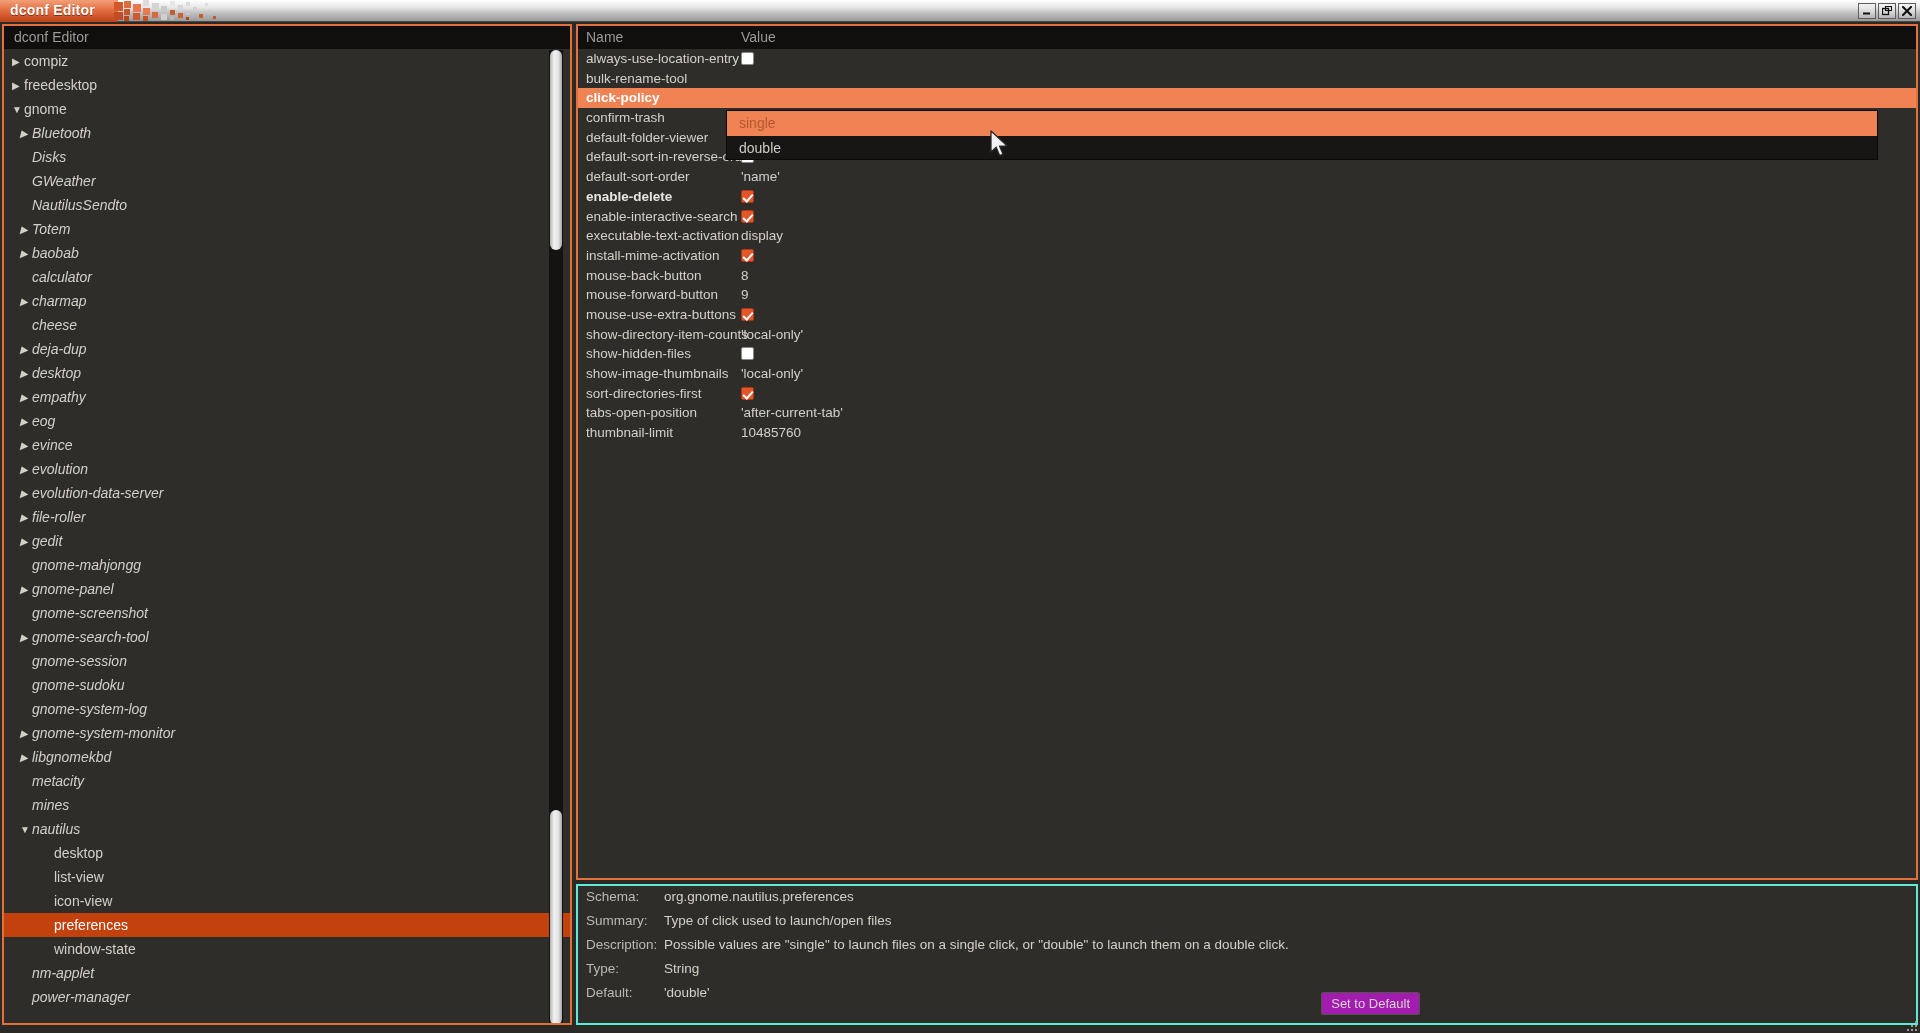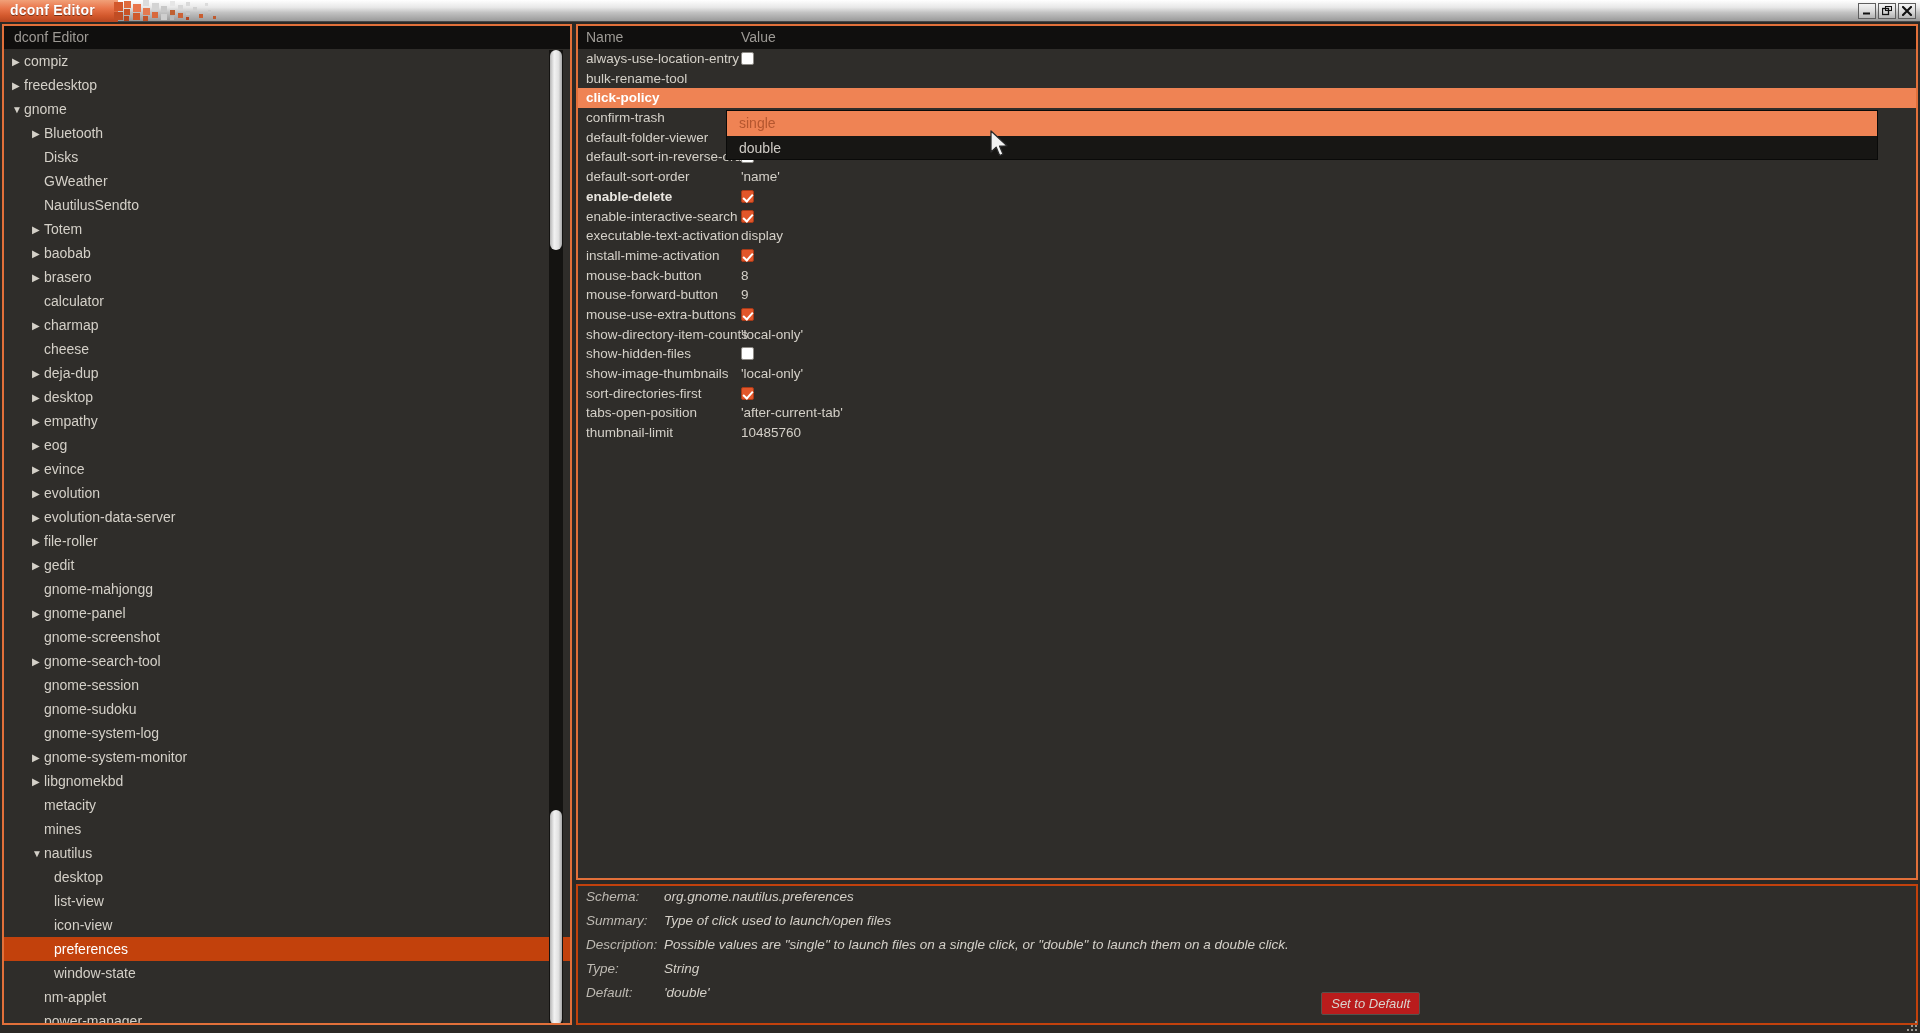"▶ Bluetooth" .lvl1 { font-style: none -> italic; padding-left: 28px -> 16px }
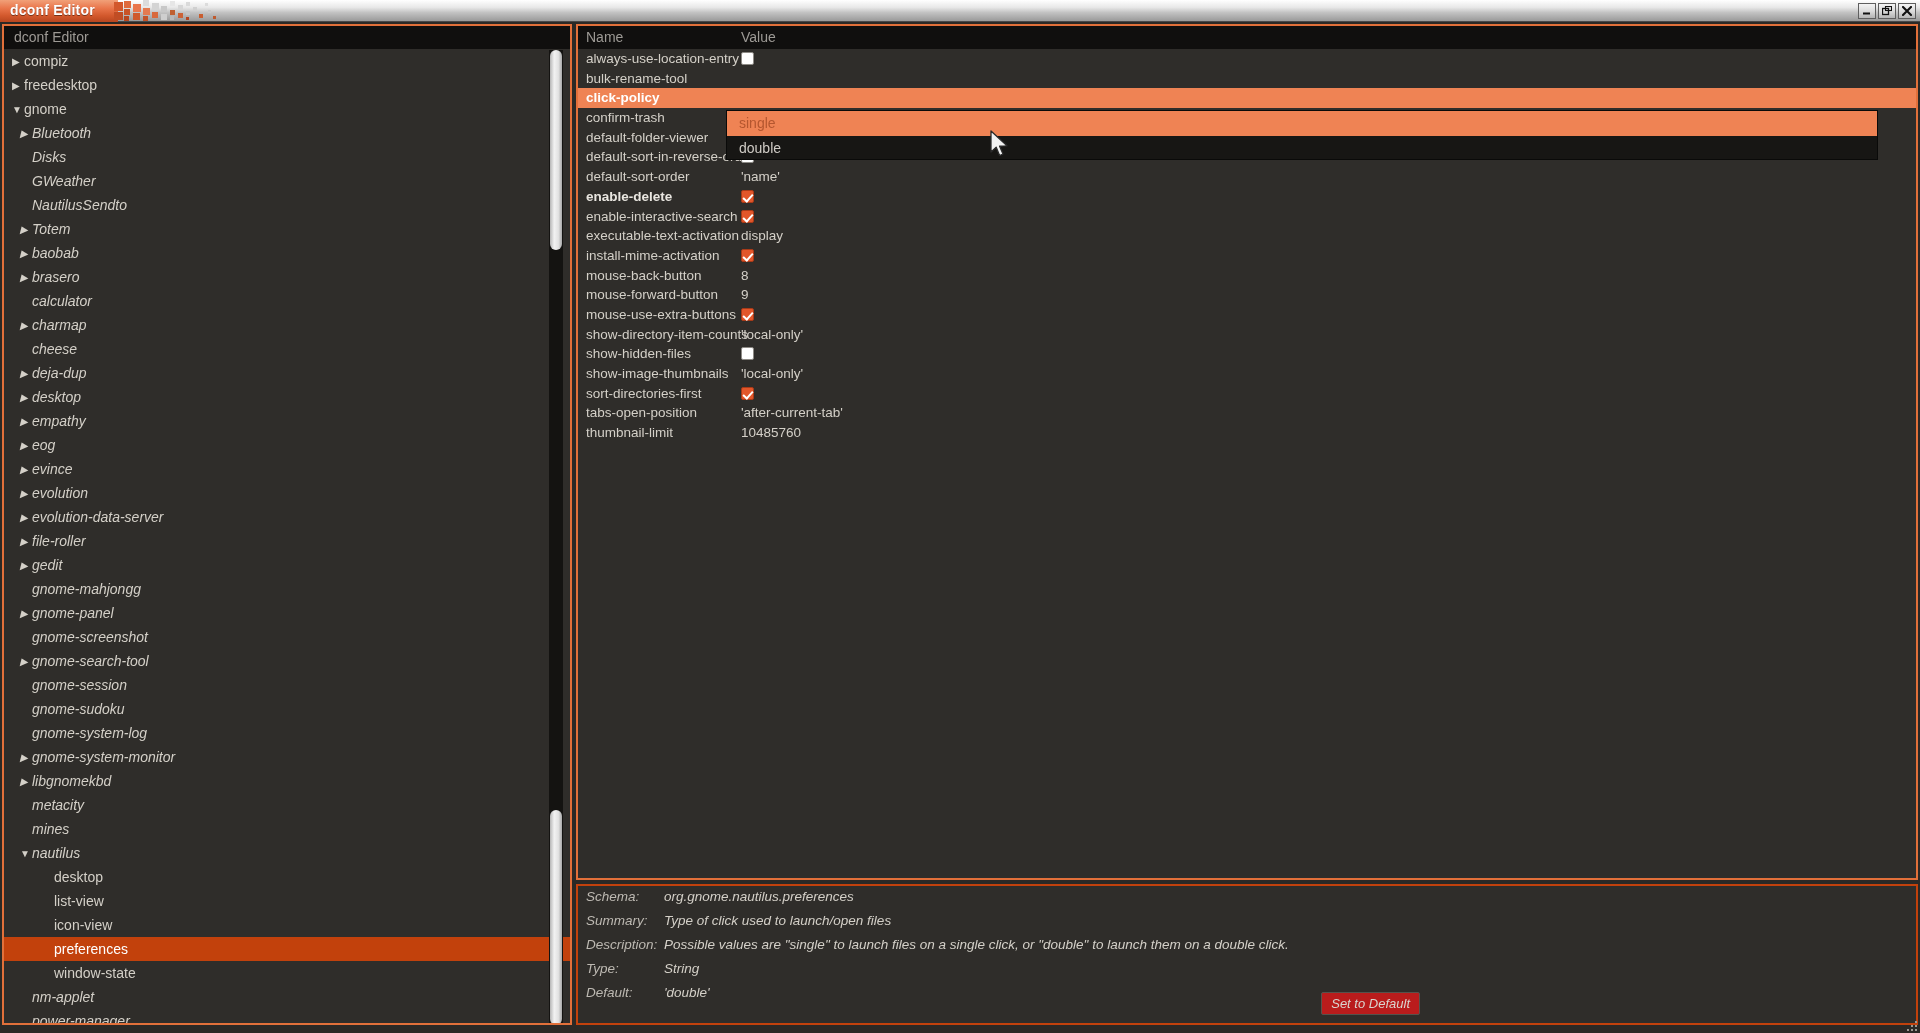"▶ brasero" div.tnode { html: <div><span>▶</span><span>brasero</span></div> -> none }
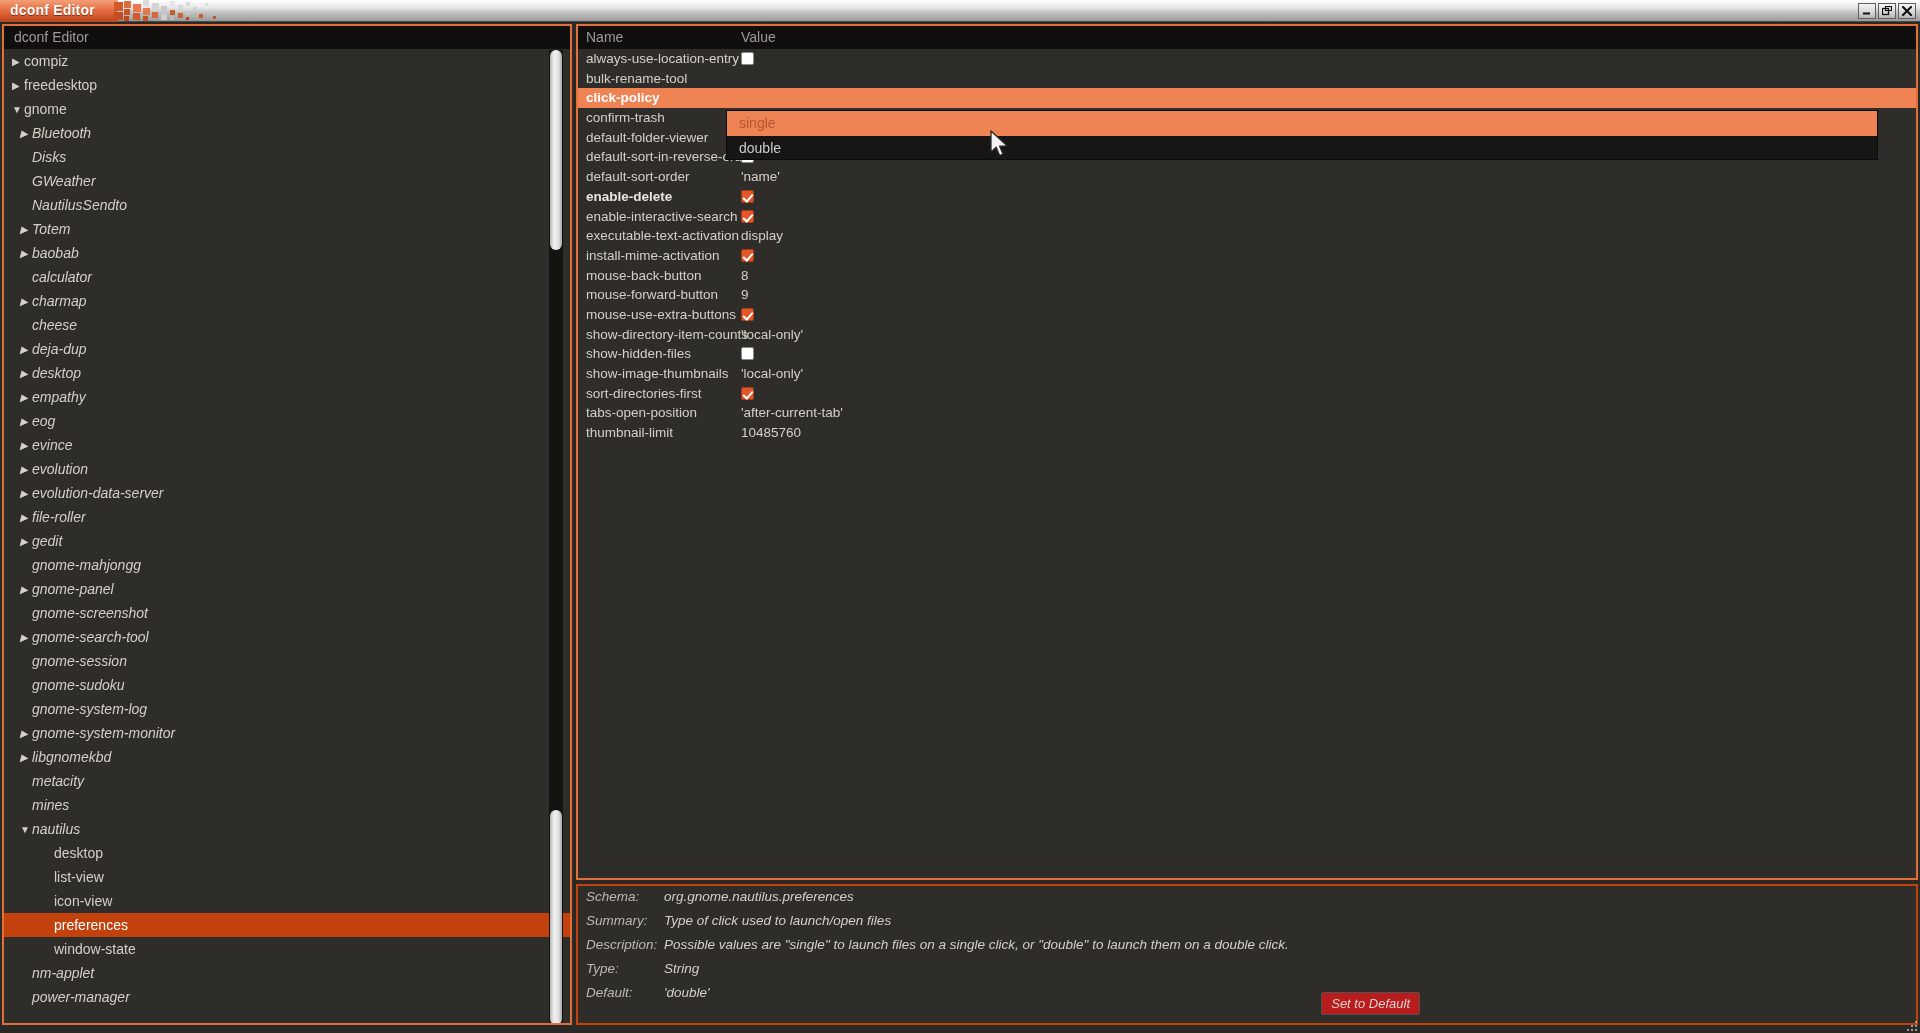"Schema:" .detail { border: 2px solid #c2410c -> 2px solid #5eead4; font-style: italic -> none }
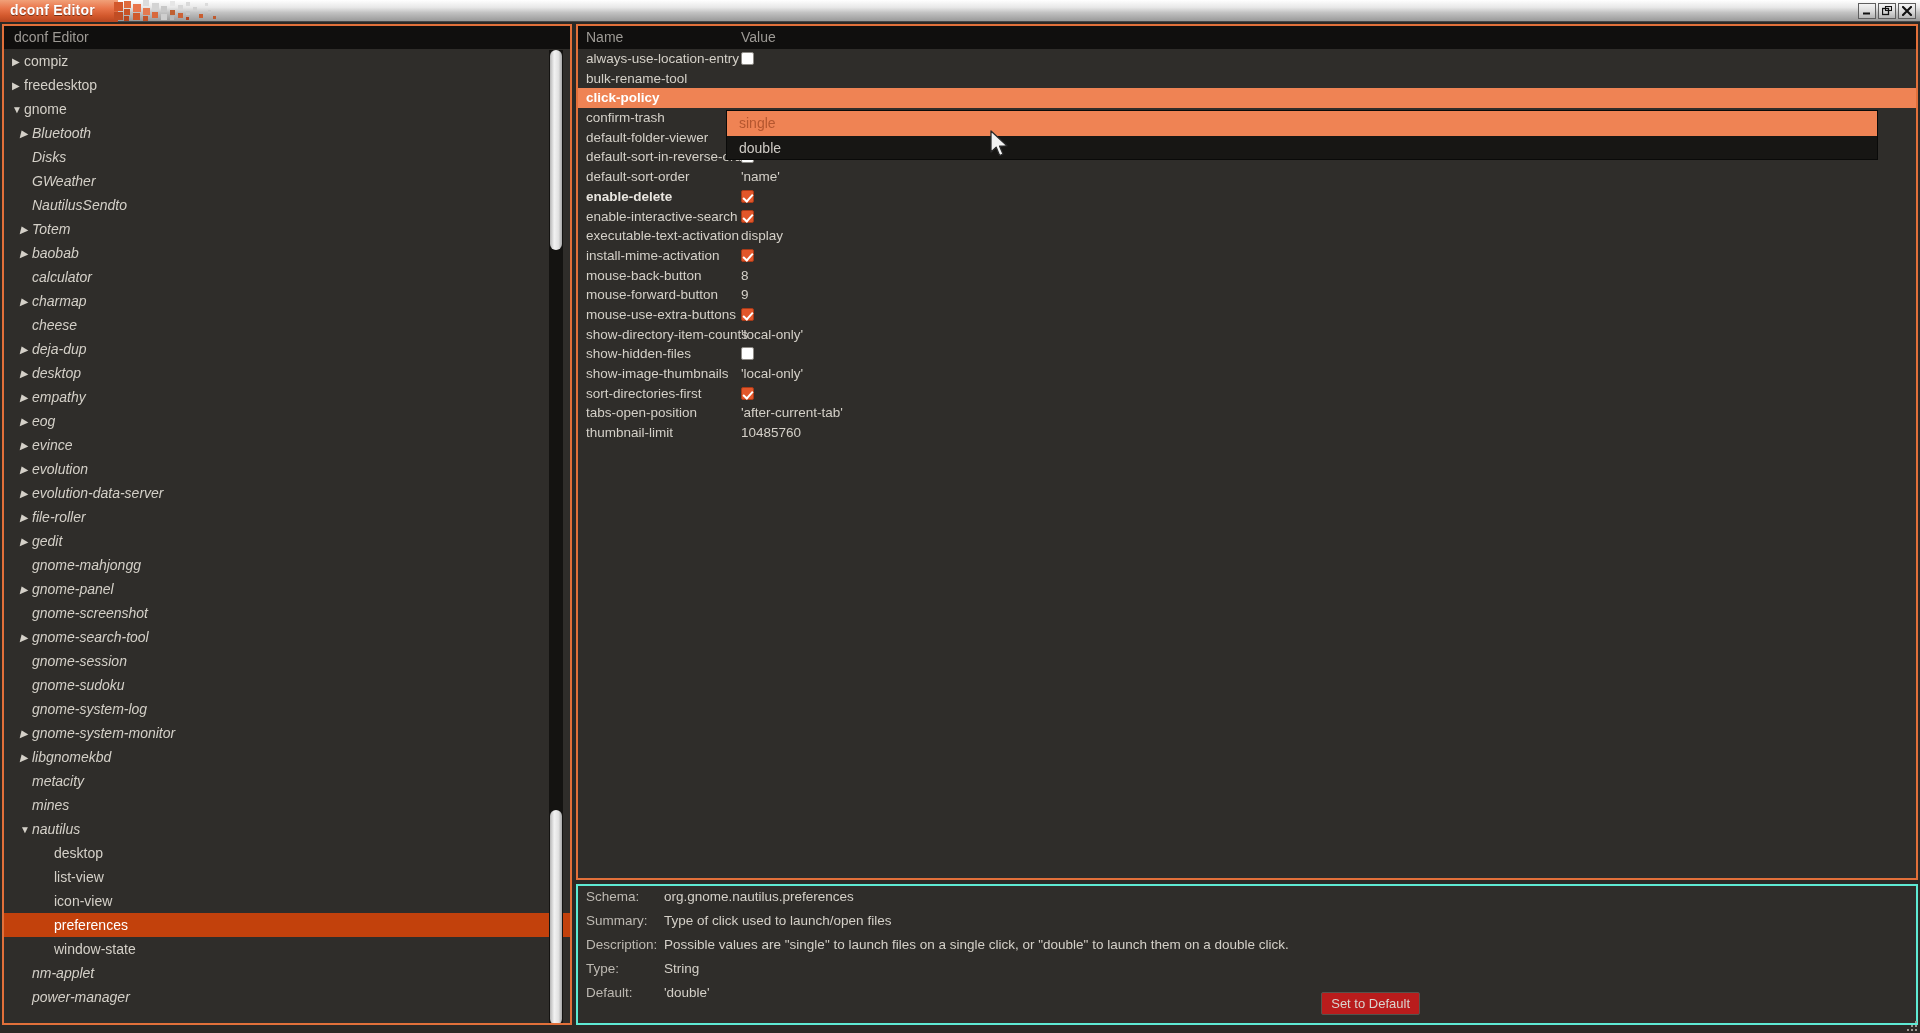"Set to Default" .setdef { background: #b91c1c -> #a21caf }
